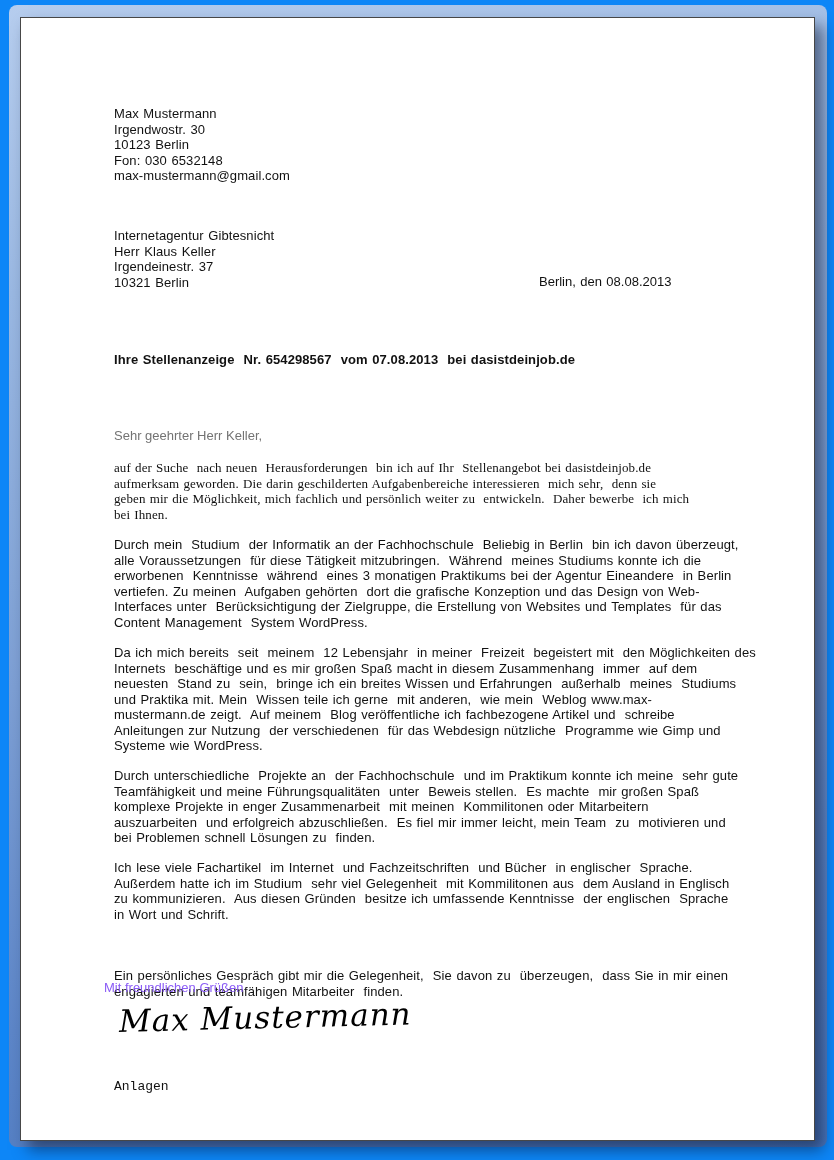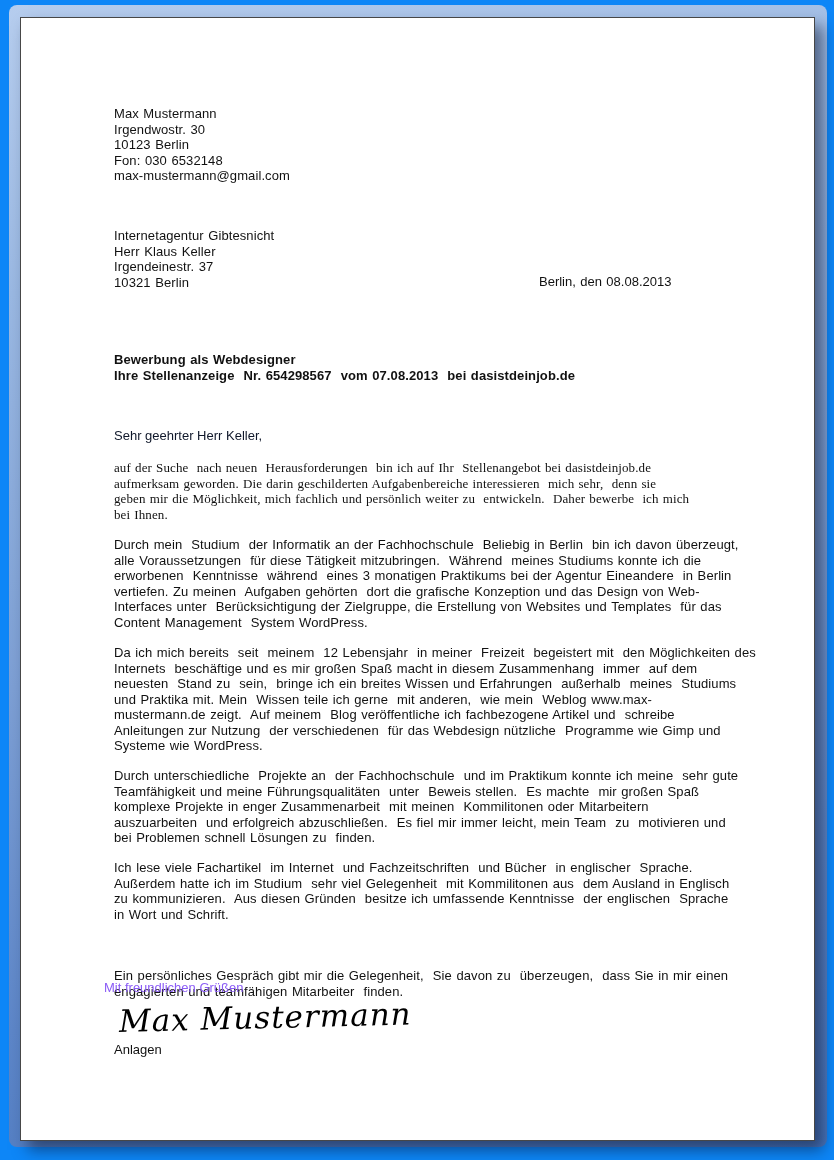"Bewerbung als Webdesigner" div.line { html: <div>Bewerbung als Webdesigner</div> -> none }
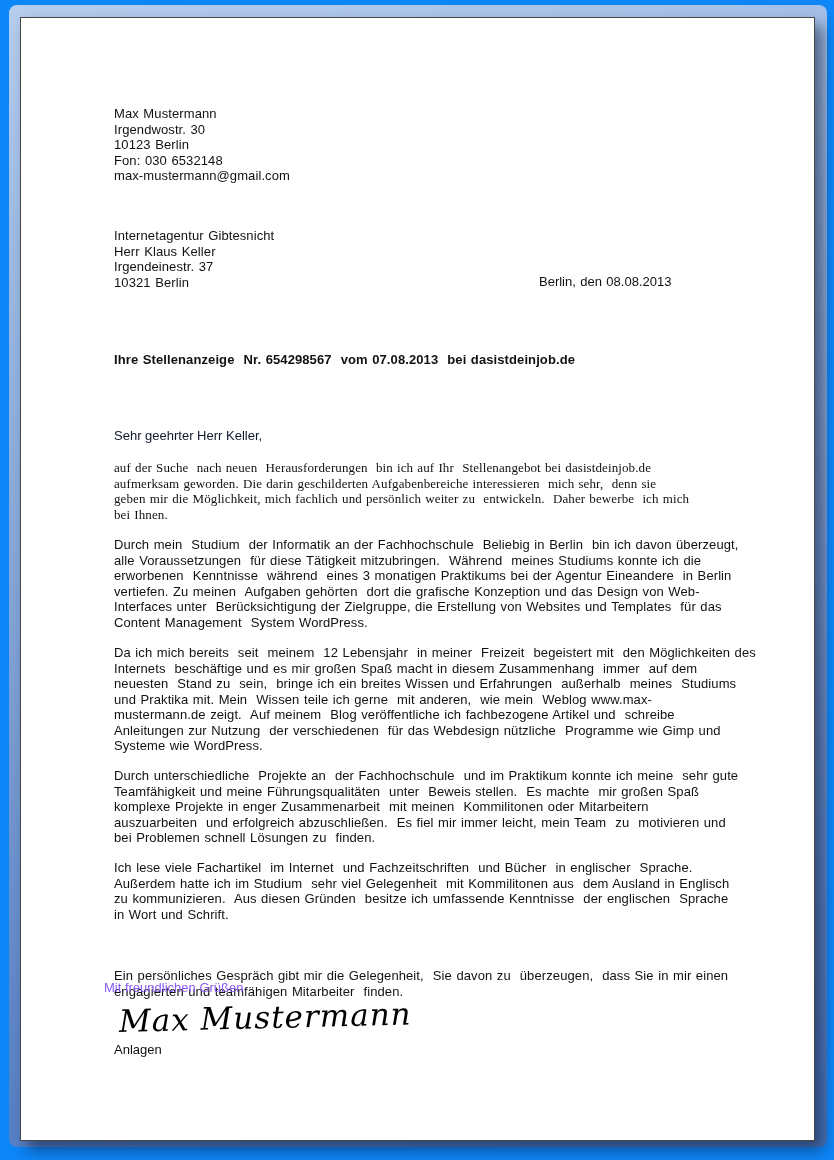"Sehr geehrter Herr Keller," .salutation-line { color: #0f172a -> #737373 }
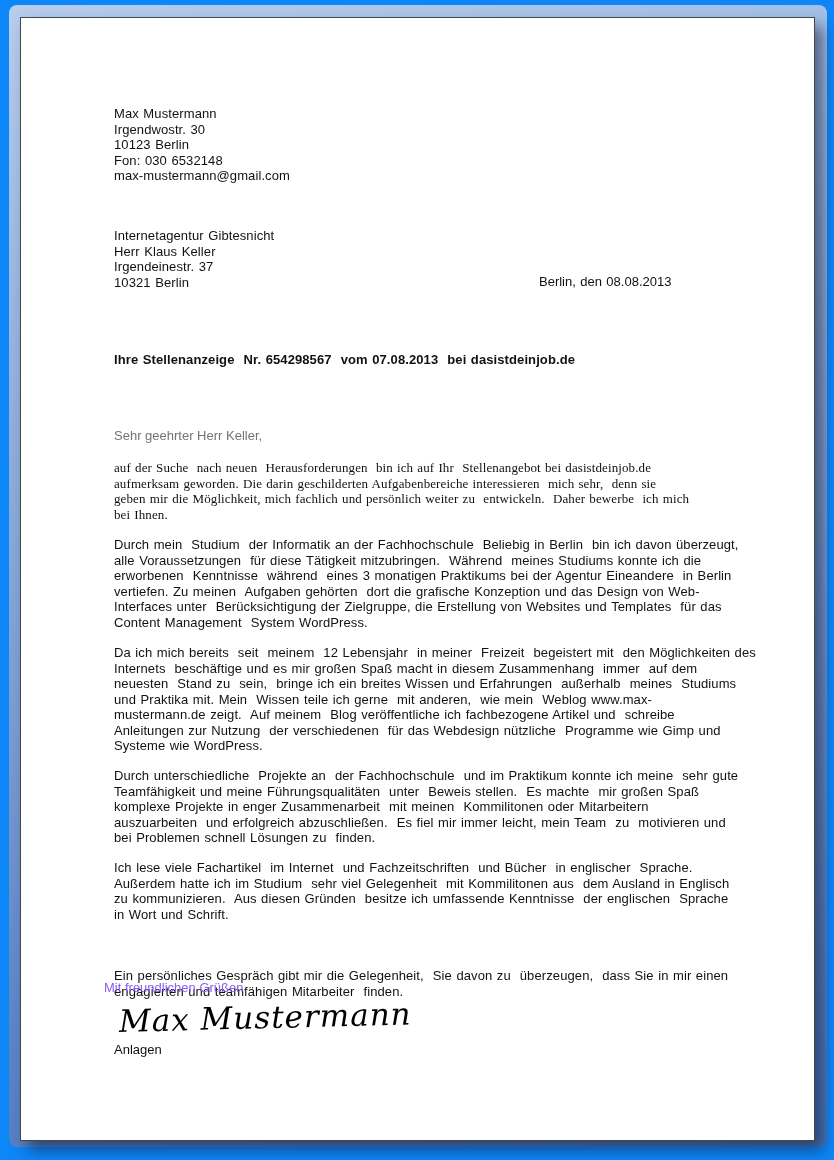"Anlagen" .enclosure-line { font-family: none -> Liberation Mono, monospace; top: 1024px -> 1061px }
